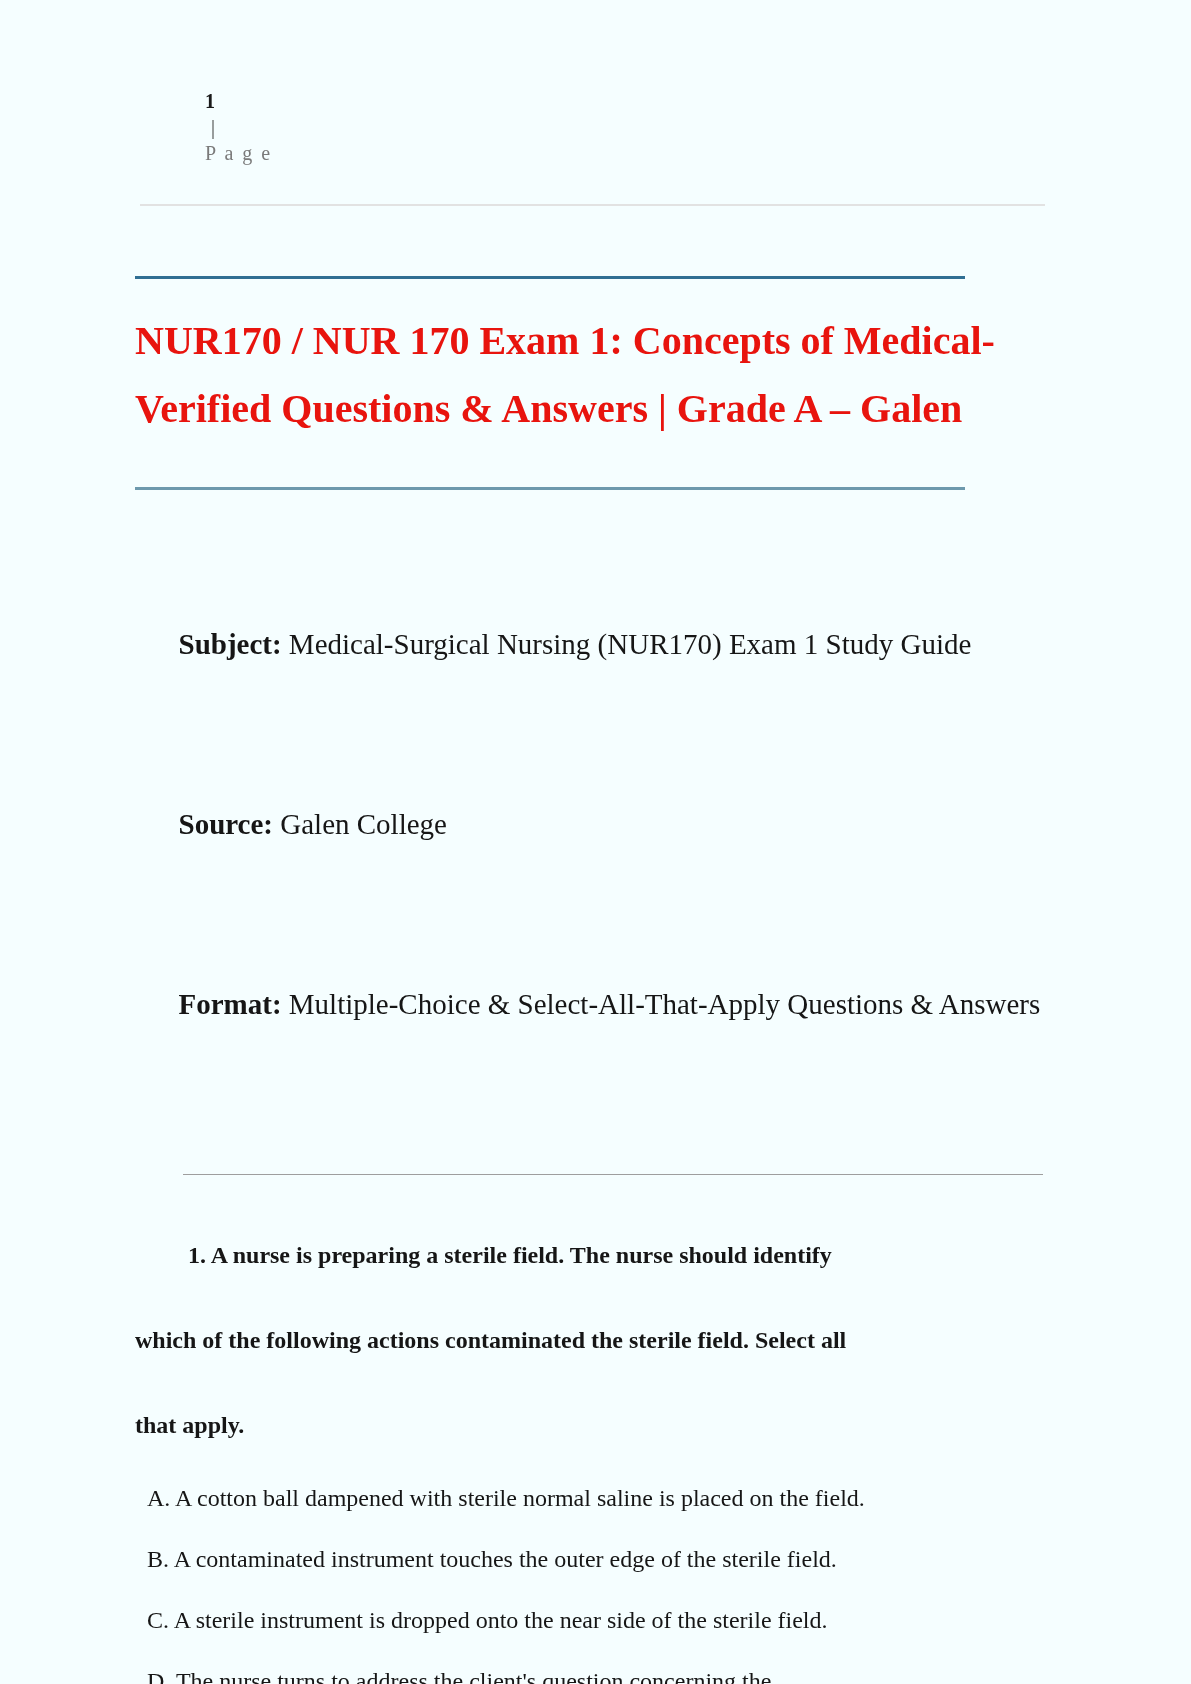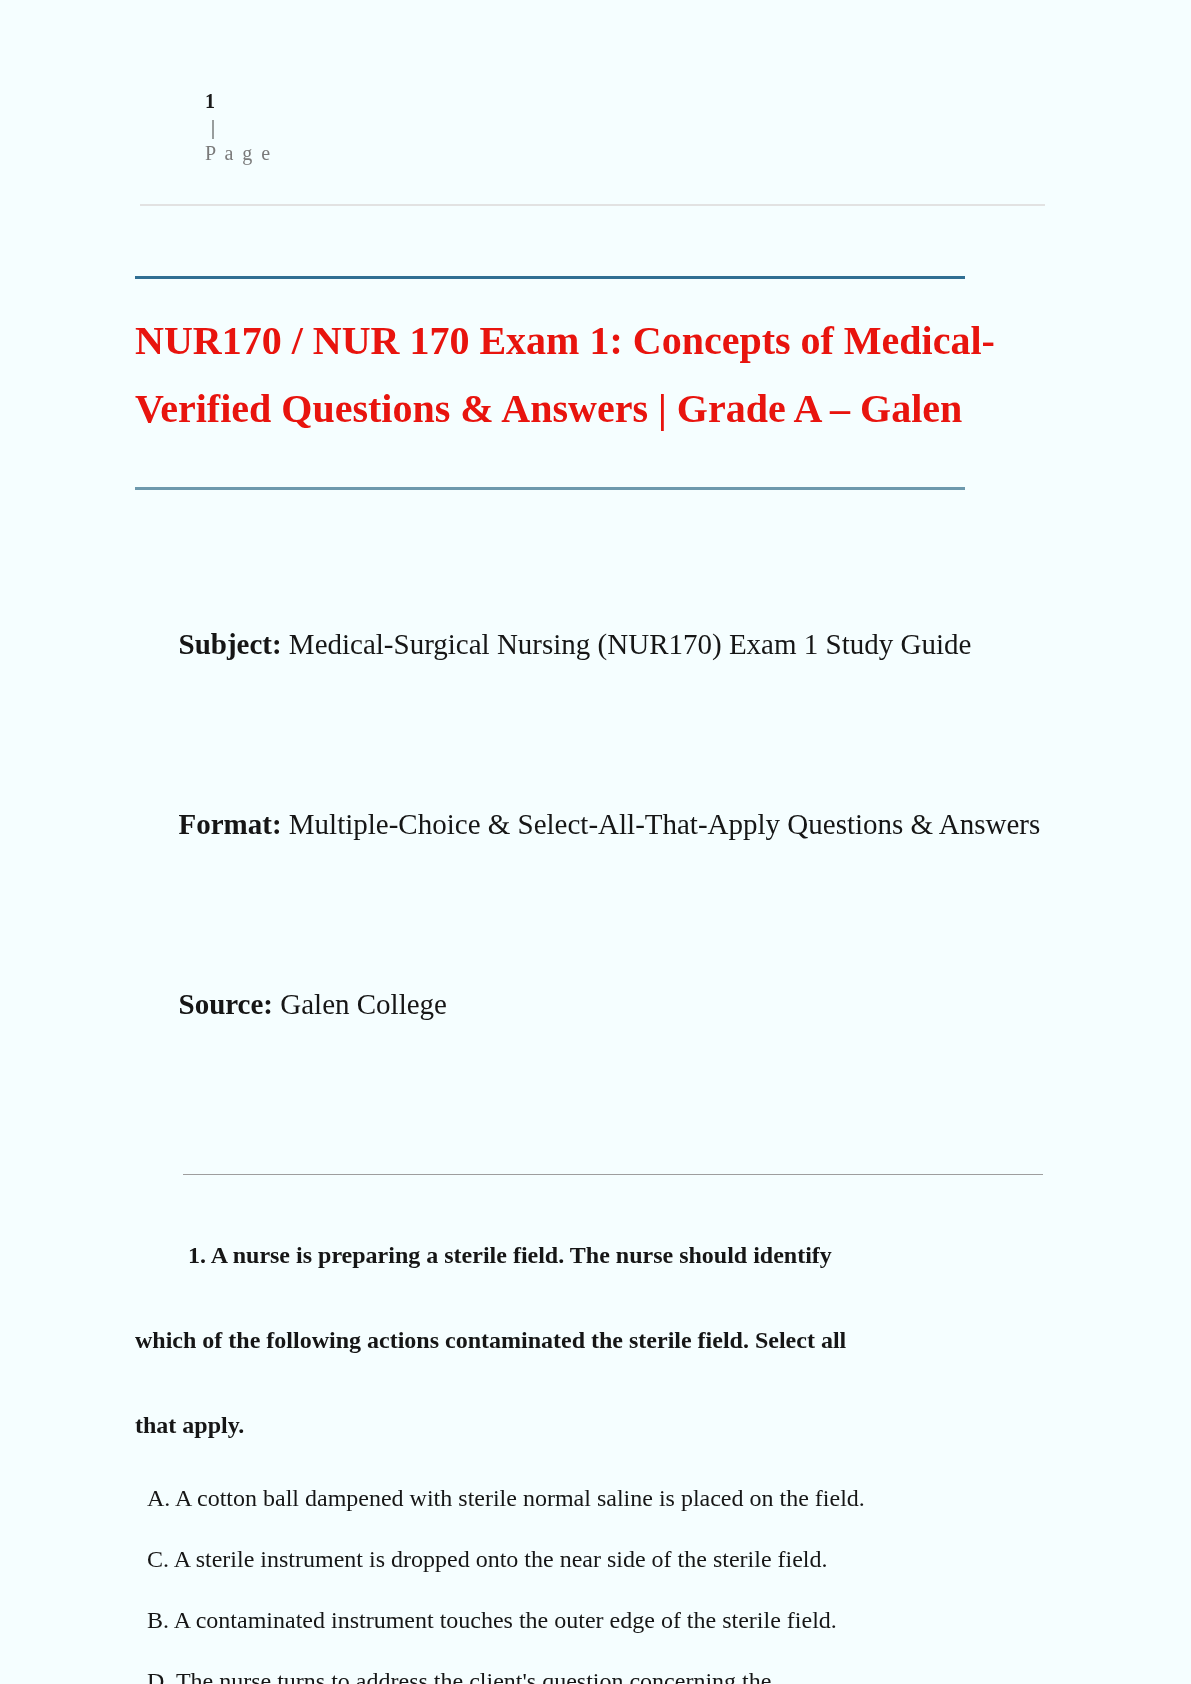"Format: Multiple-Choice &" div.meta-row { order: before "Source: Galen College" -> after "Source: Galen College" }
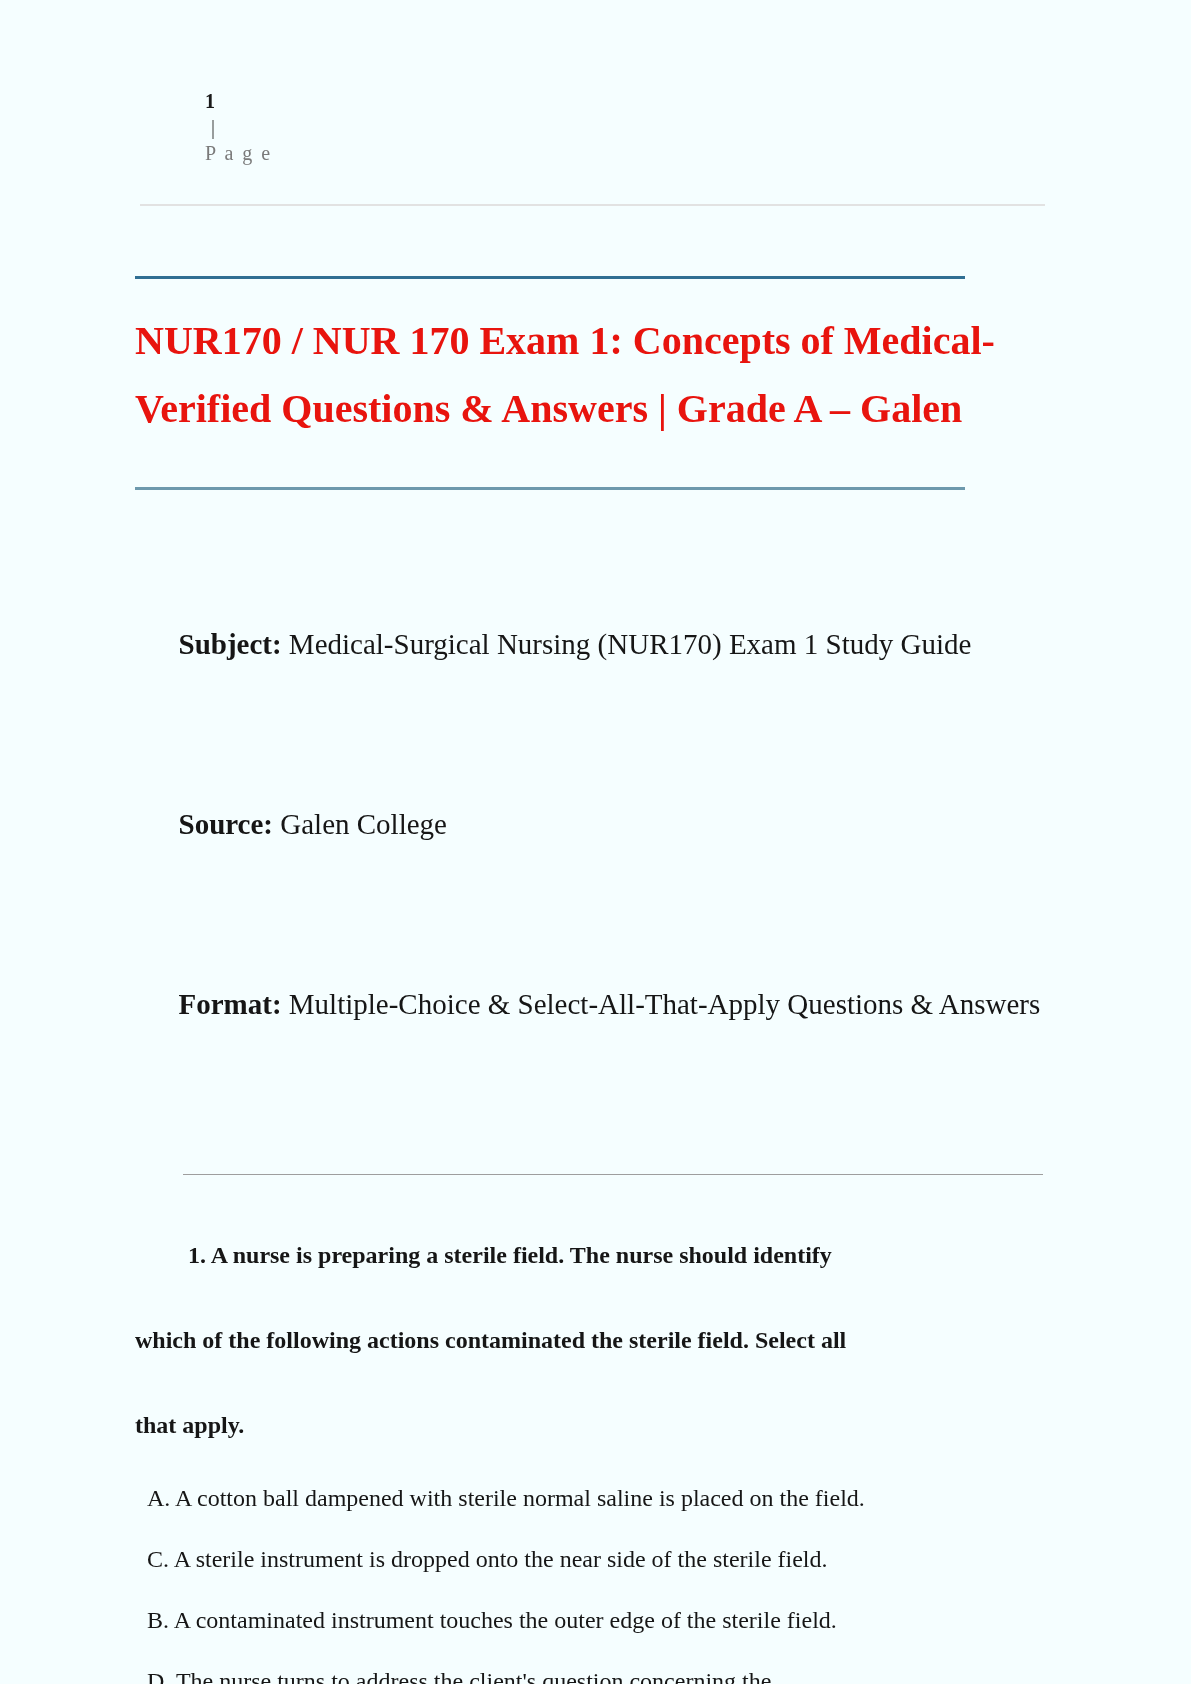"C. A sterile instrument is" div.q-option { order: before "B. A contaminated instrument touches" -> after "B. A contaminated instrument touches" }
